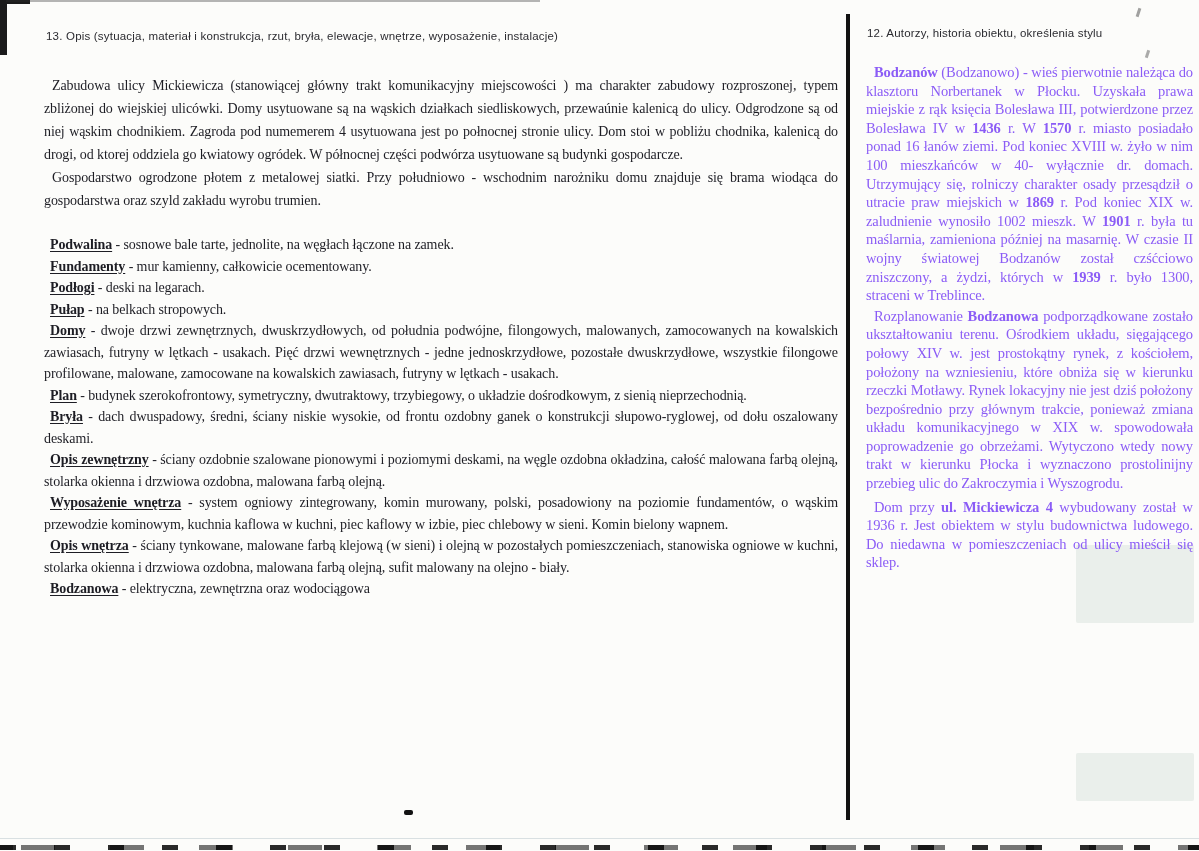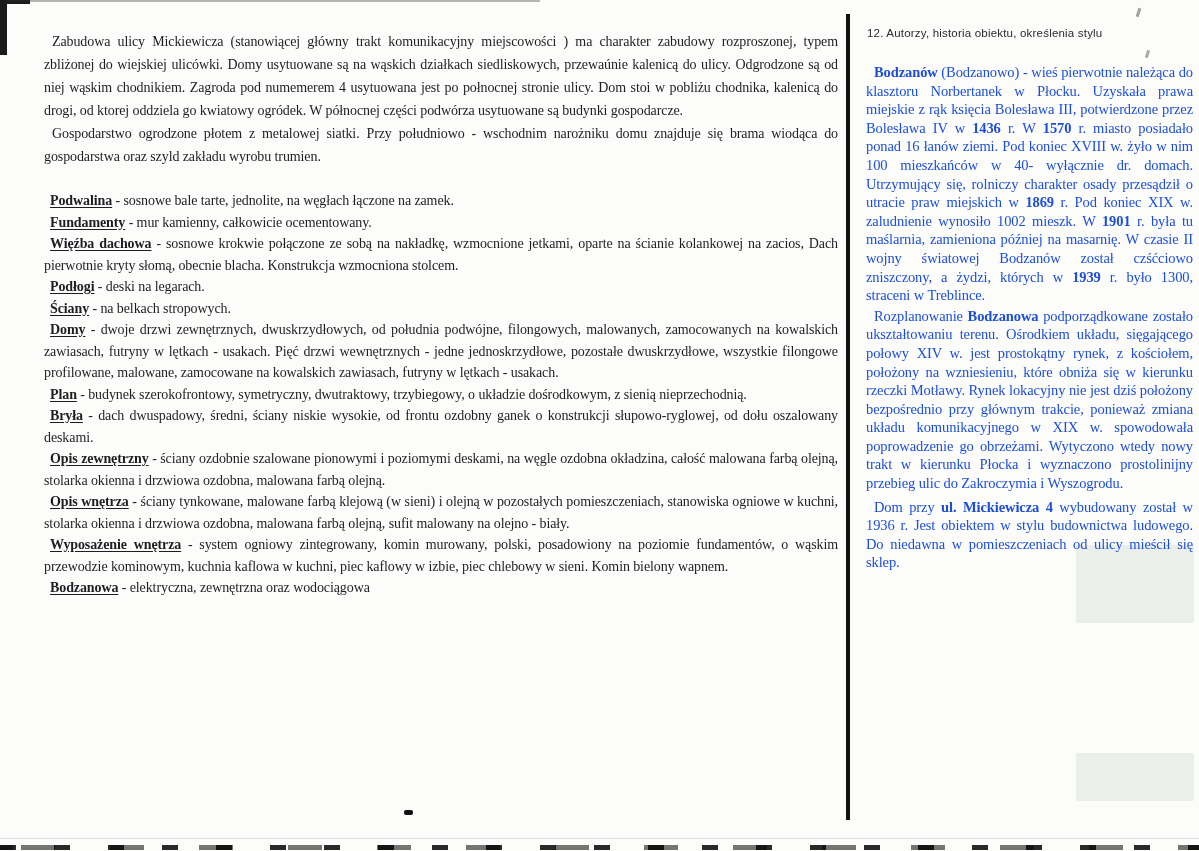"13. Opis (sytuacja, materiał i" p.col-header { html: none -> <p>13. Opis (sytuacja, materiał i konstrukcja, rzut, bryła, elewacje, wnętrze, wyposażenie, instalacje)</p> }
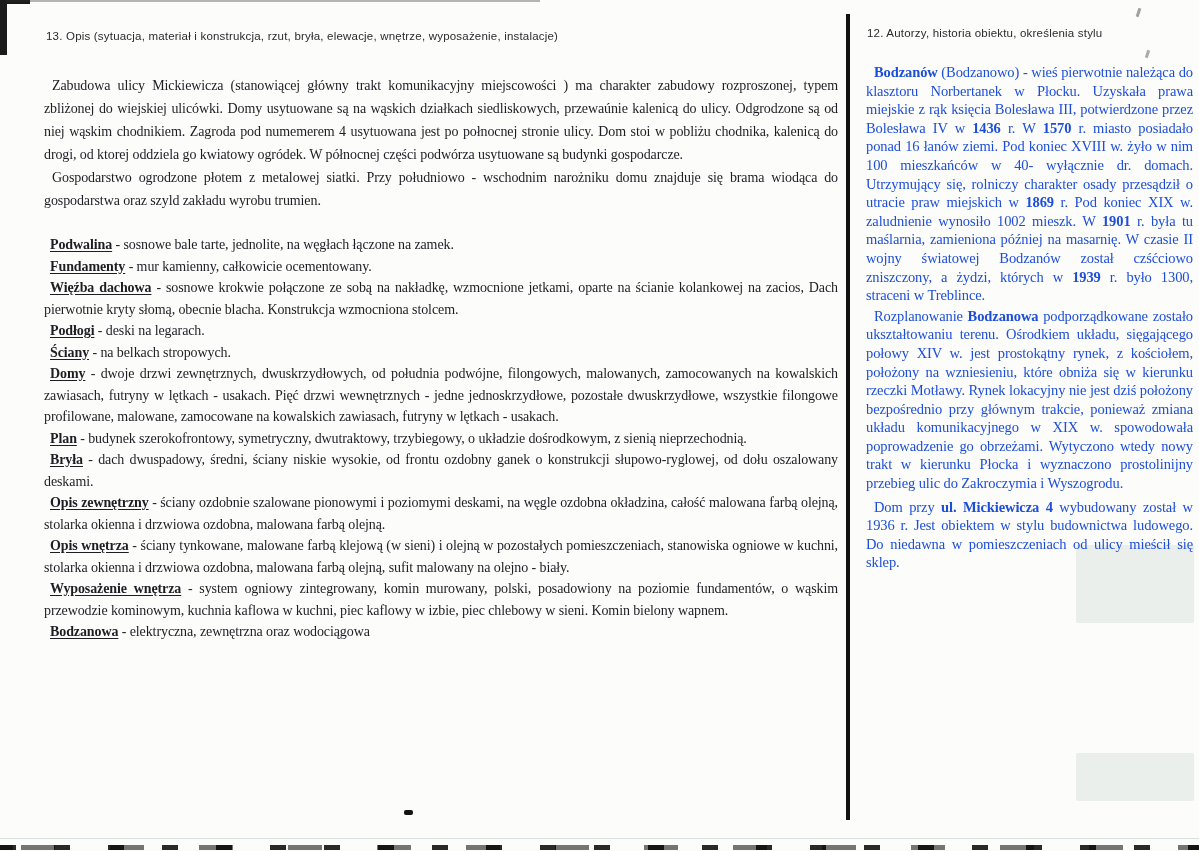"Bodzanów (Bodzanowo) - wieś pierwotnie" .rp { color: #1d4ed8 -> #8b5cf6 }
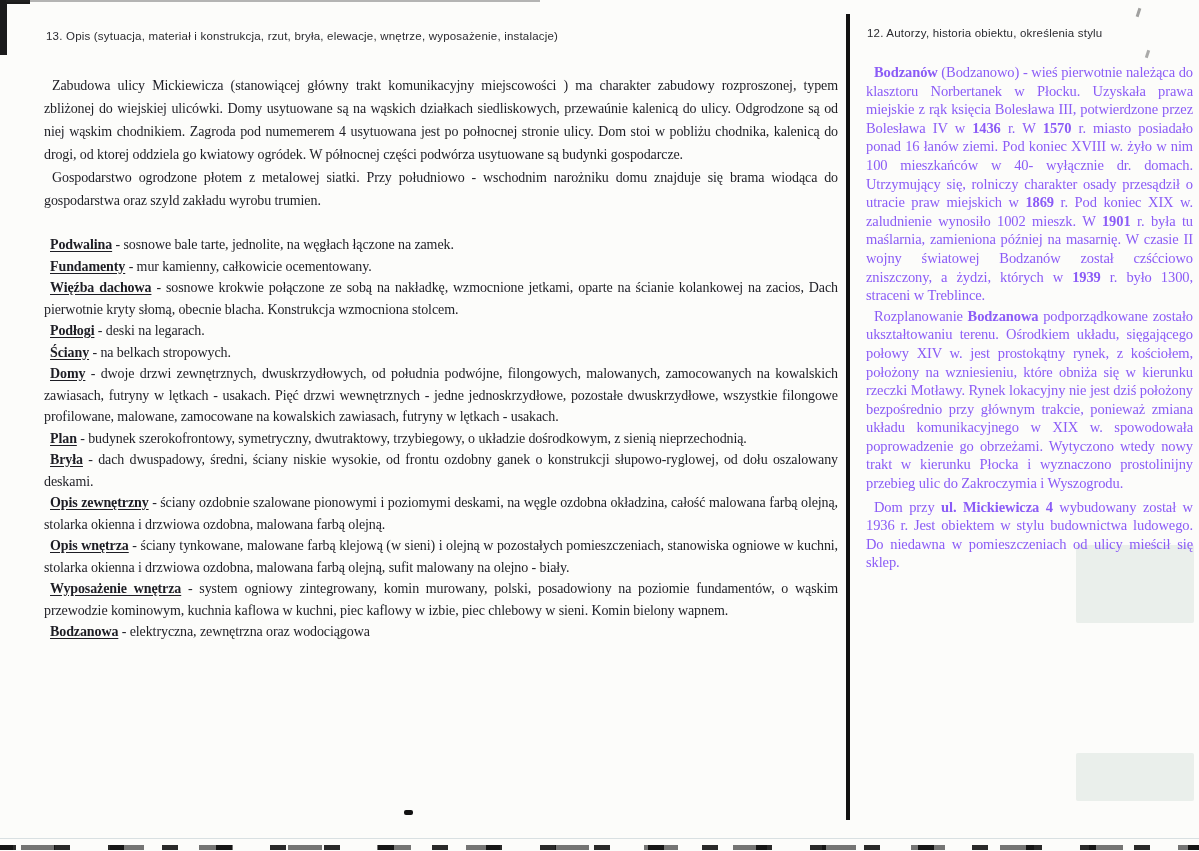"Więźba dachowa - sosnowe krokwie" p.def { html: <p><span>Więźba dachowa</span> - sosnowe krokwie połączone ze sobą na nakładkę, wzmocnione jetkami, oparte na ścianie kolankowej na zacios, Dach pierwotnie kryty słomą, obecnie blacha. Konstrukcja wzmocniona stolcem.</p> -> none }
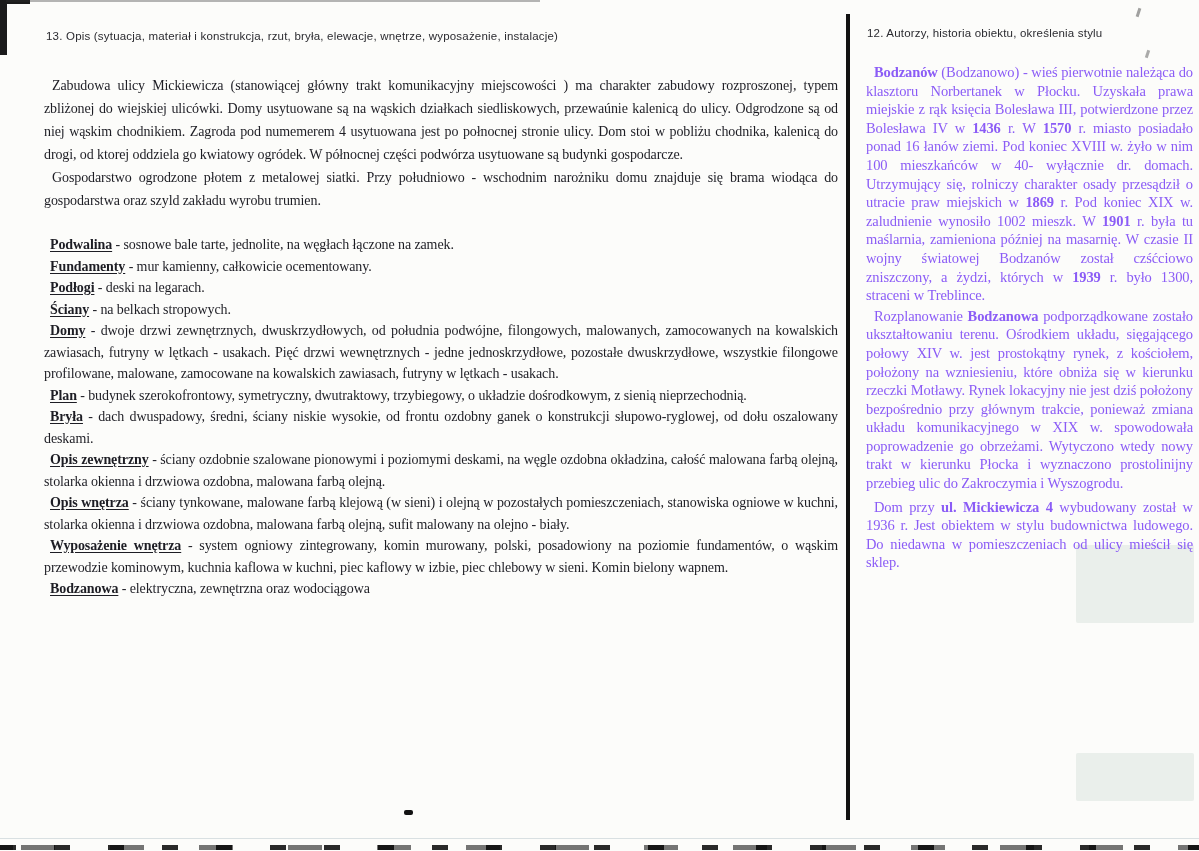"Ściany" span.term { text: Ściany -> Pułap }
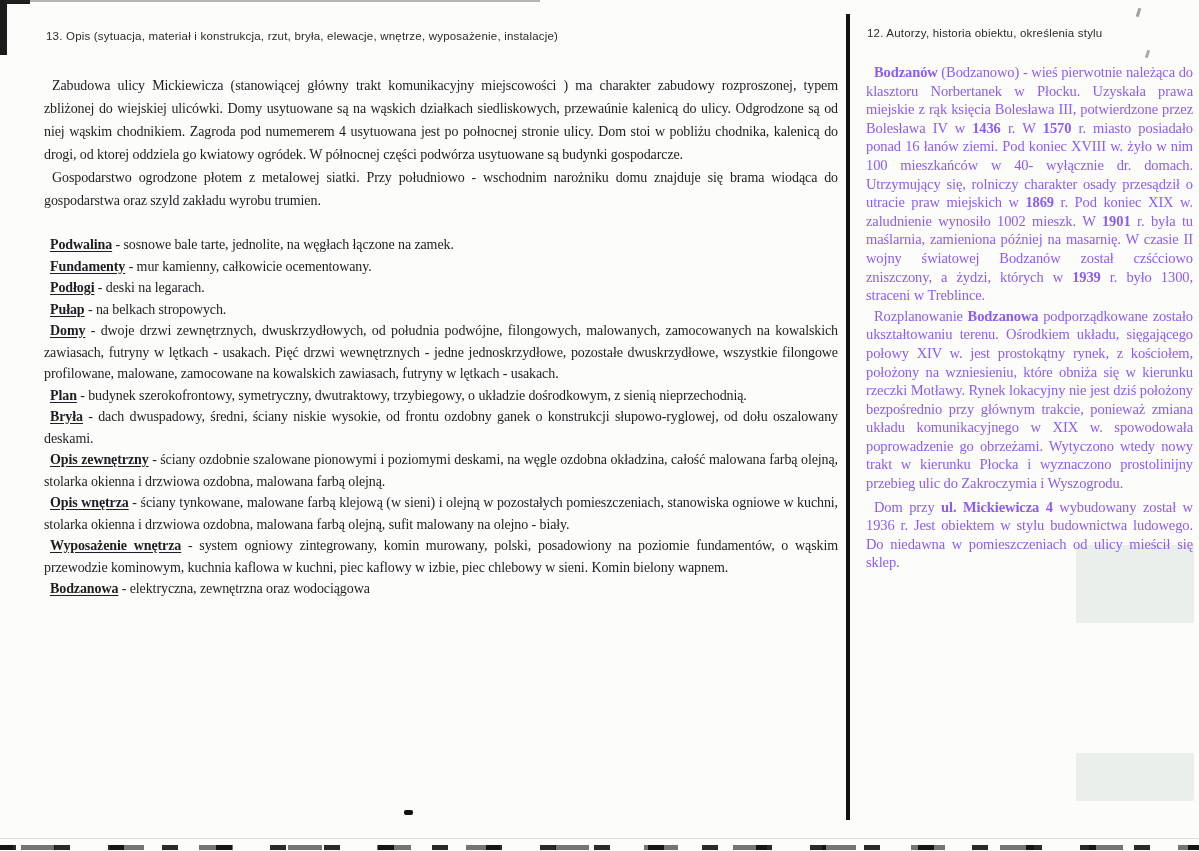"Opis wnętrza - ściany tynkowane," p.def { order: before "Wyposażenie wnętrza - system ogniowy" -> after "Wyposażenie wnętrza - system ogniowy" }
